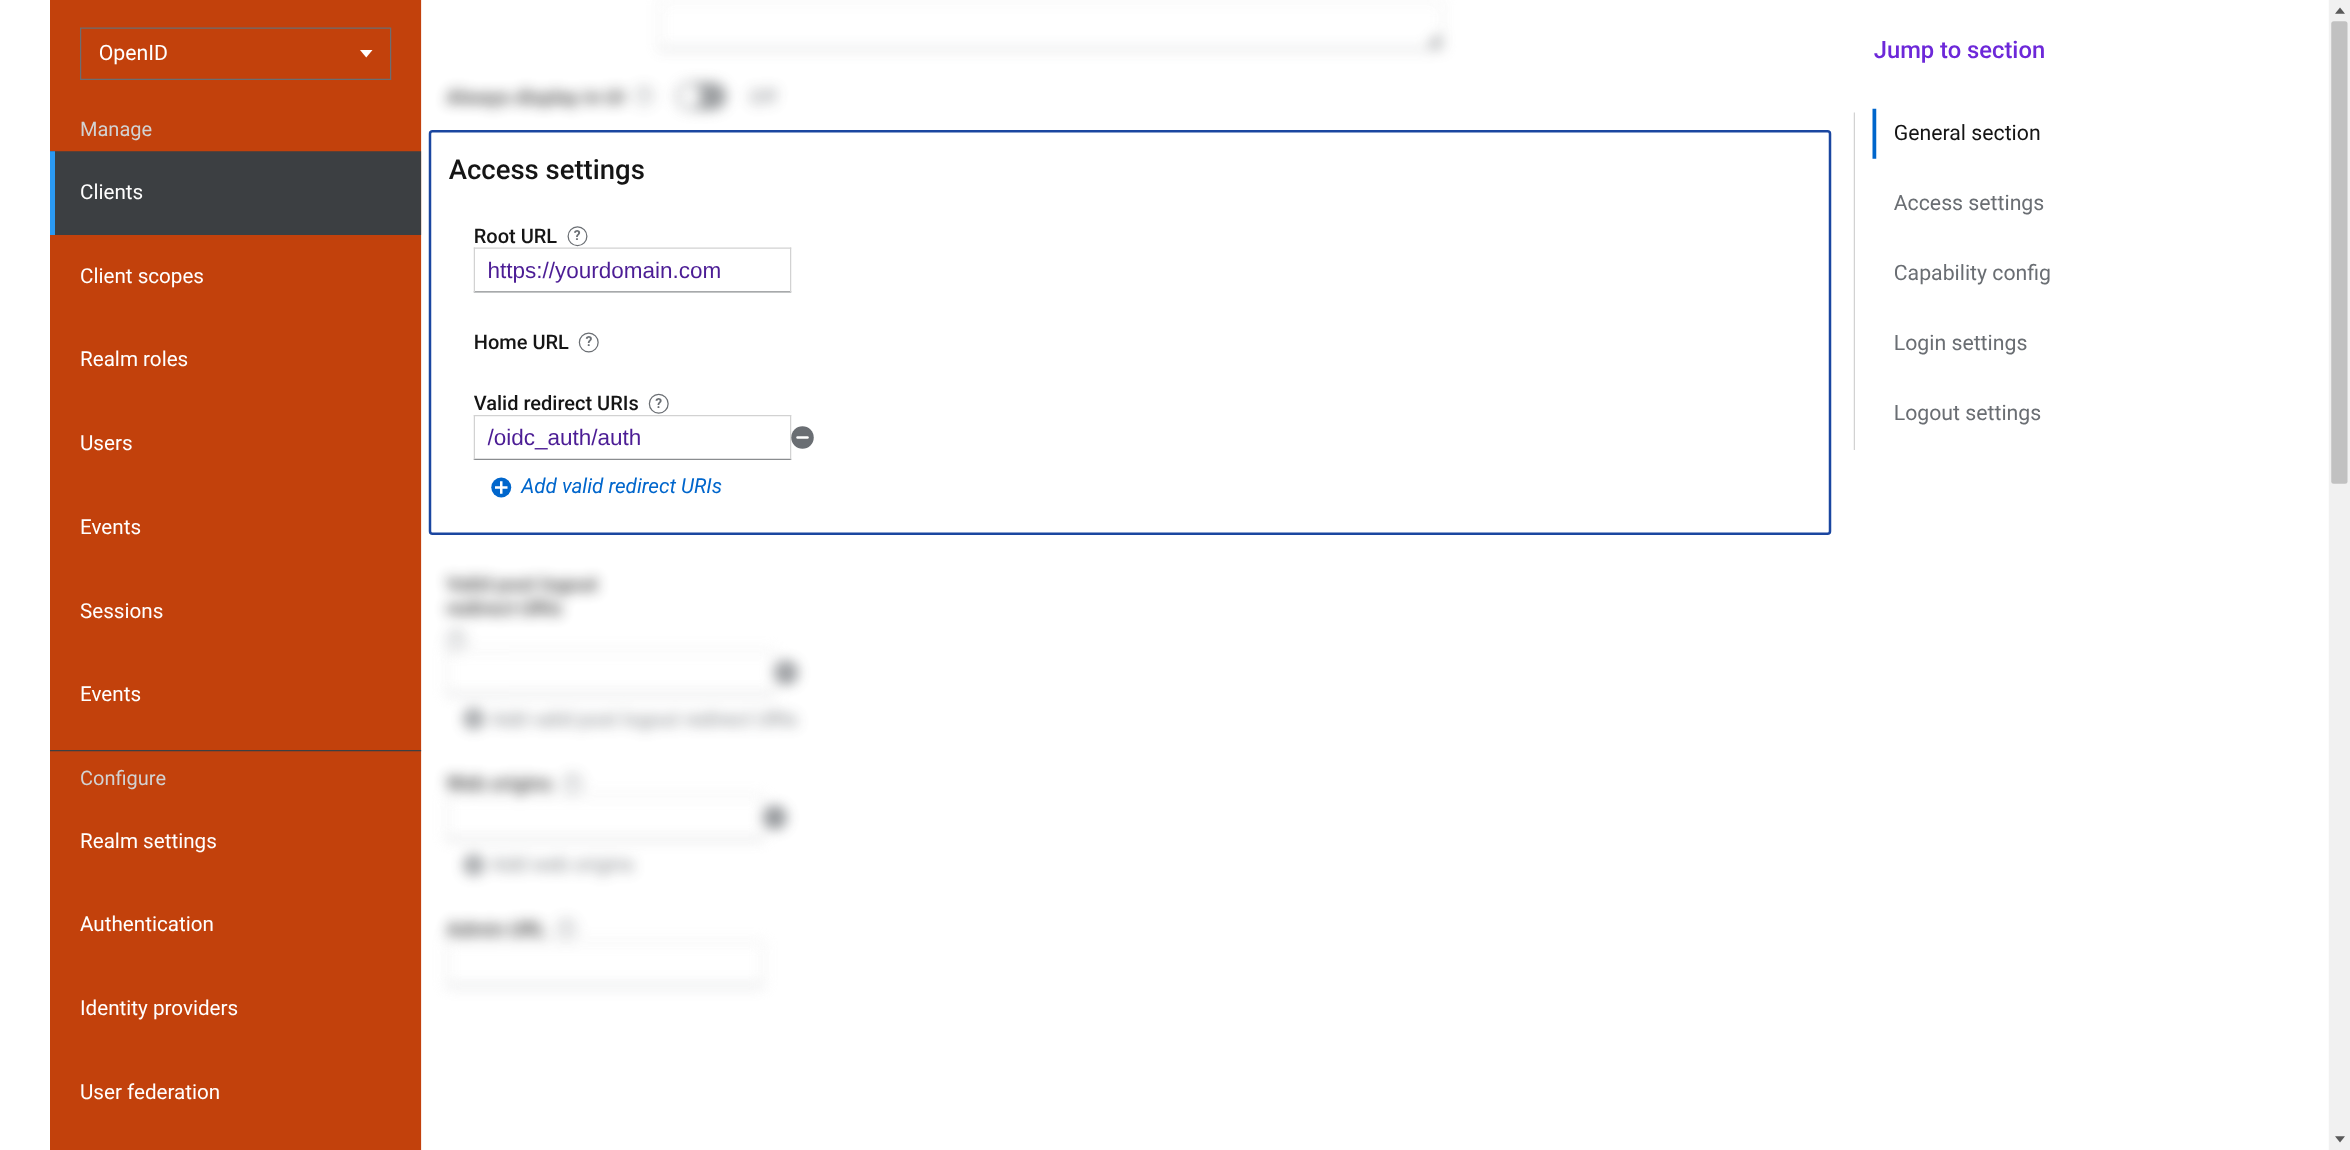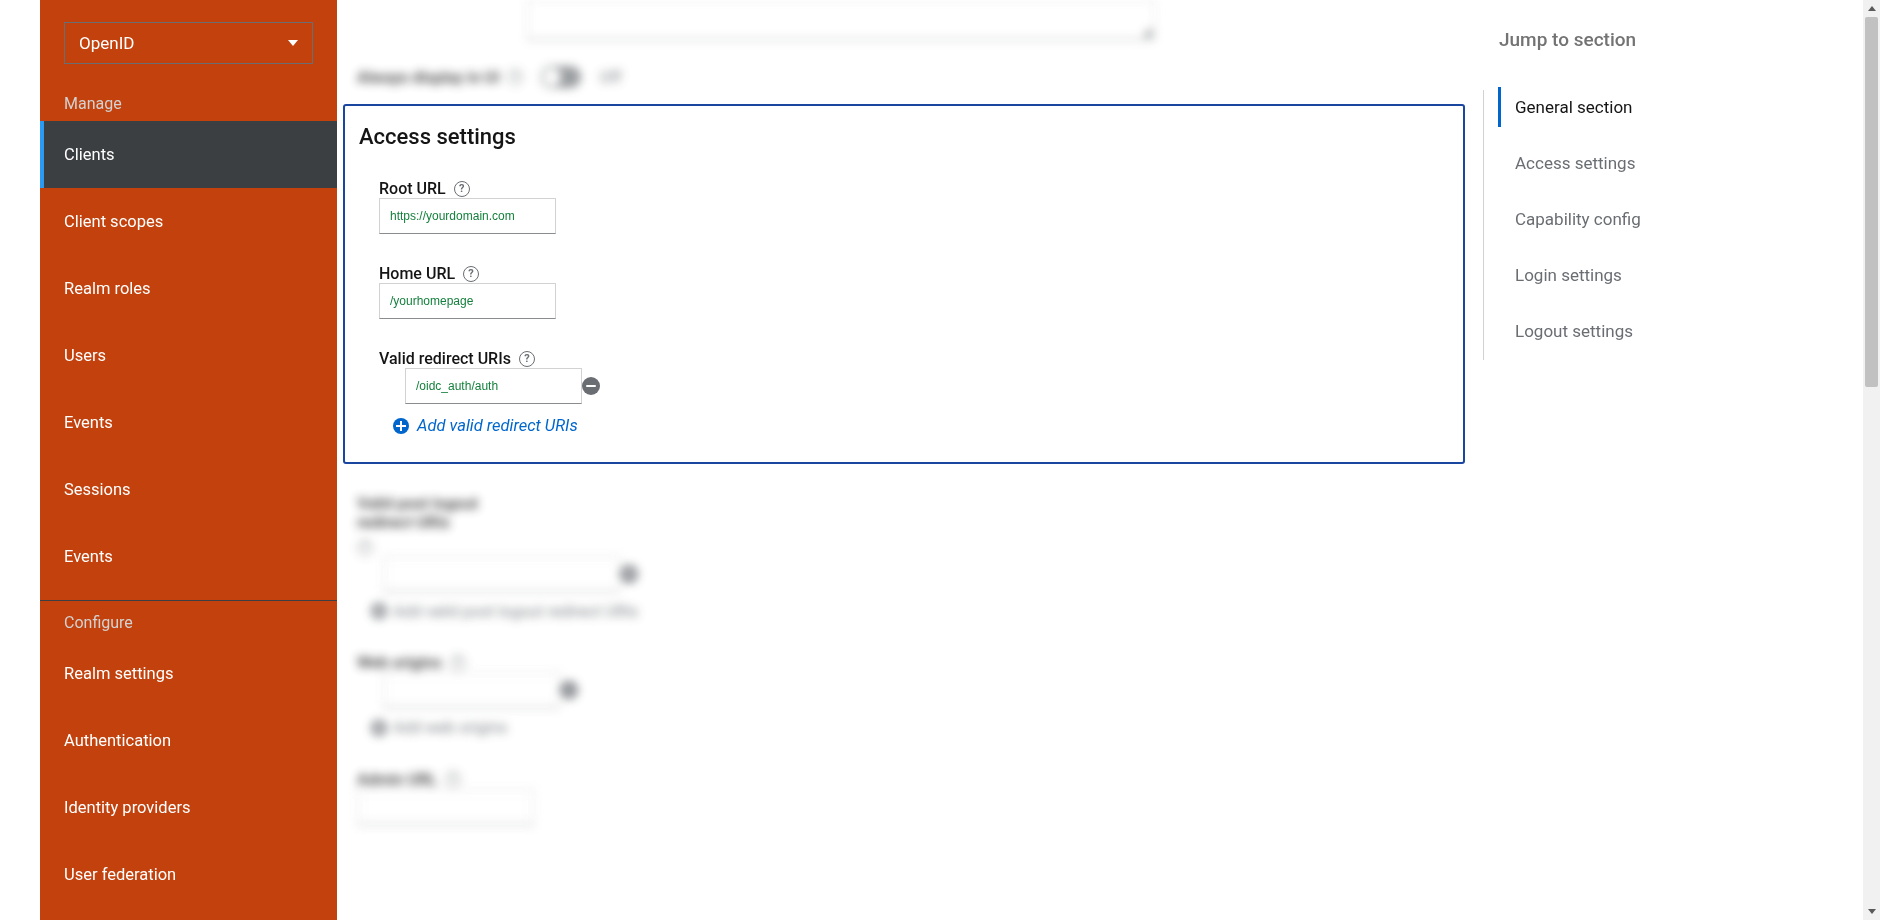"Jump to section" .jump-title { color: #737373 -> #6d28d9 }
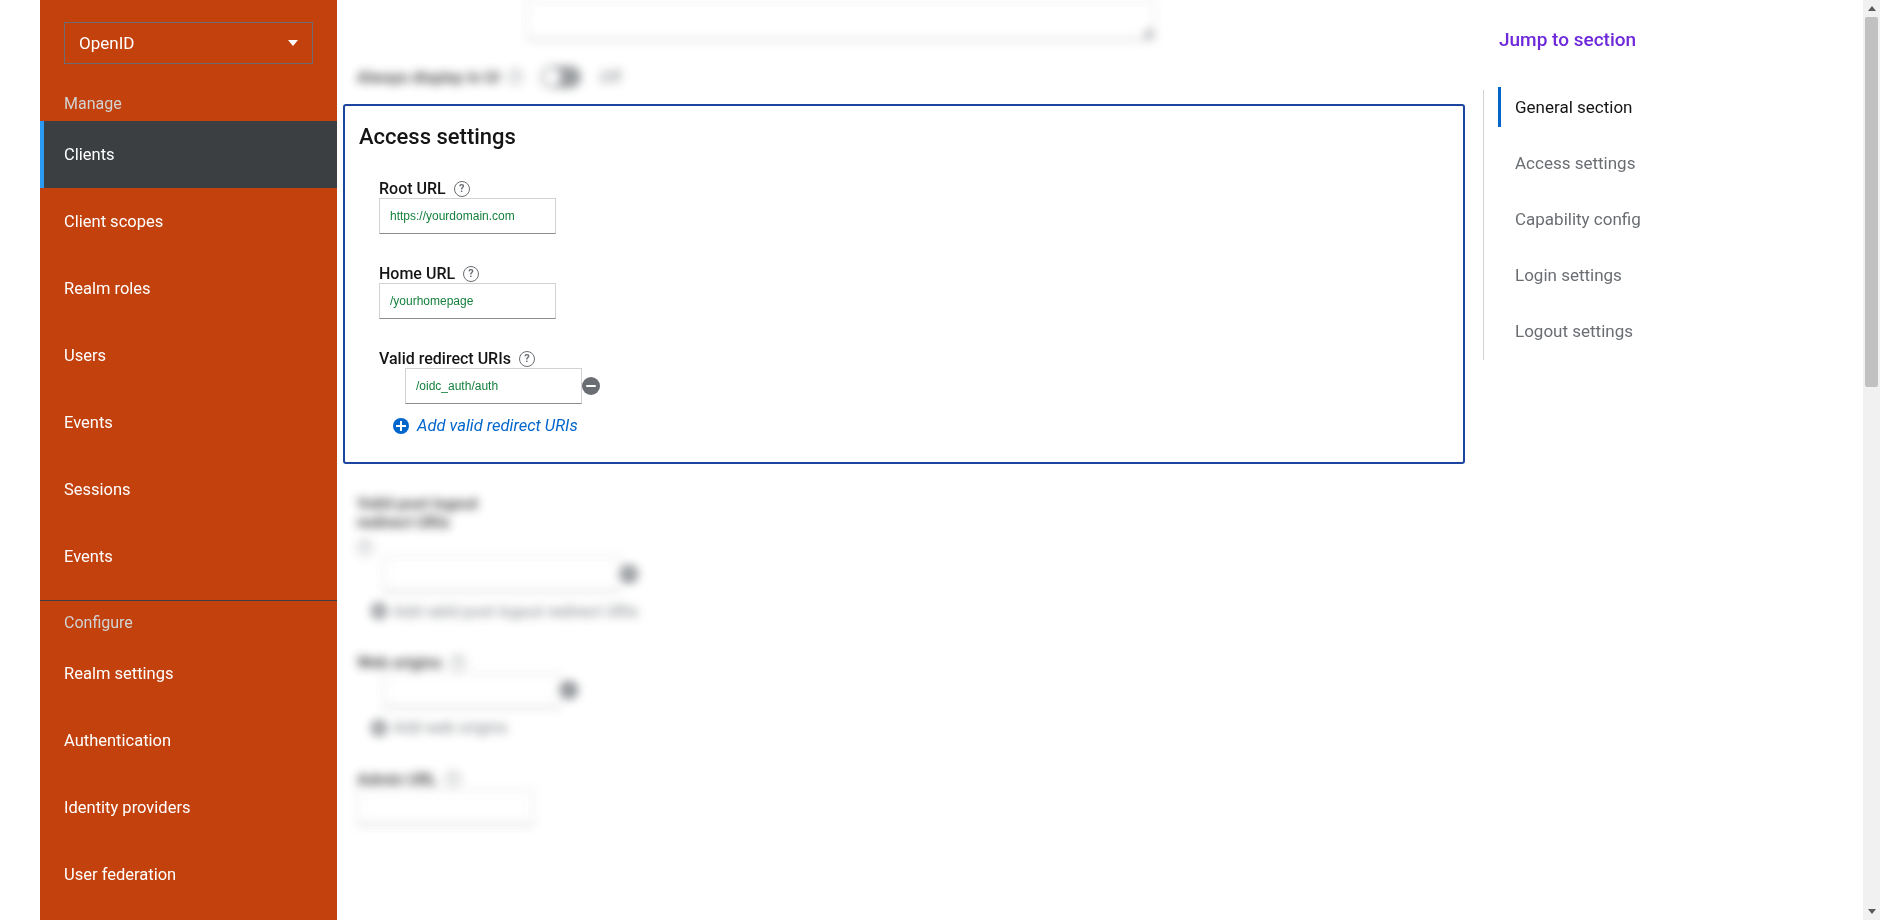"https://yourdomain.com" .text-input { color: #15803d -> #4c1d95; font-size: 12px -> 18px }
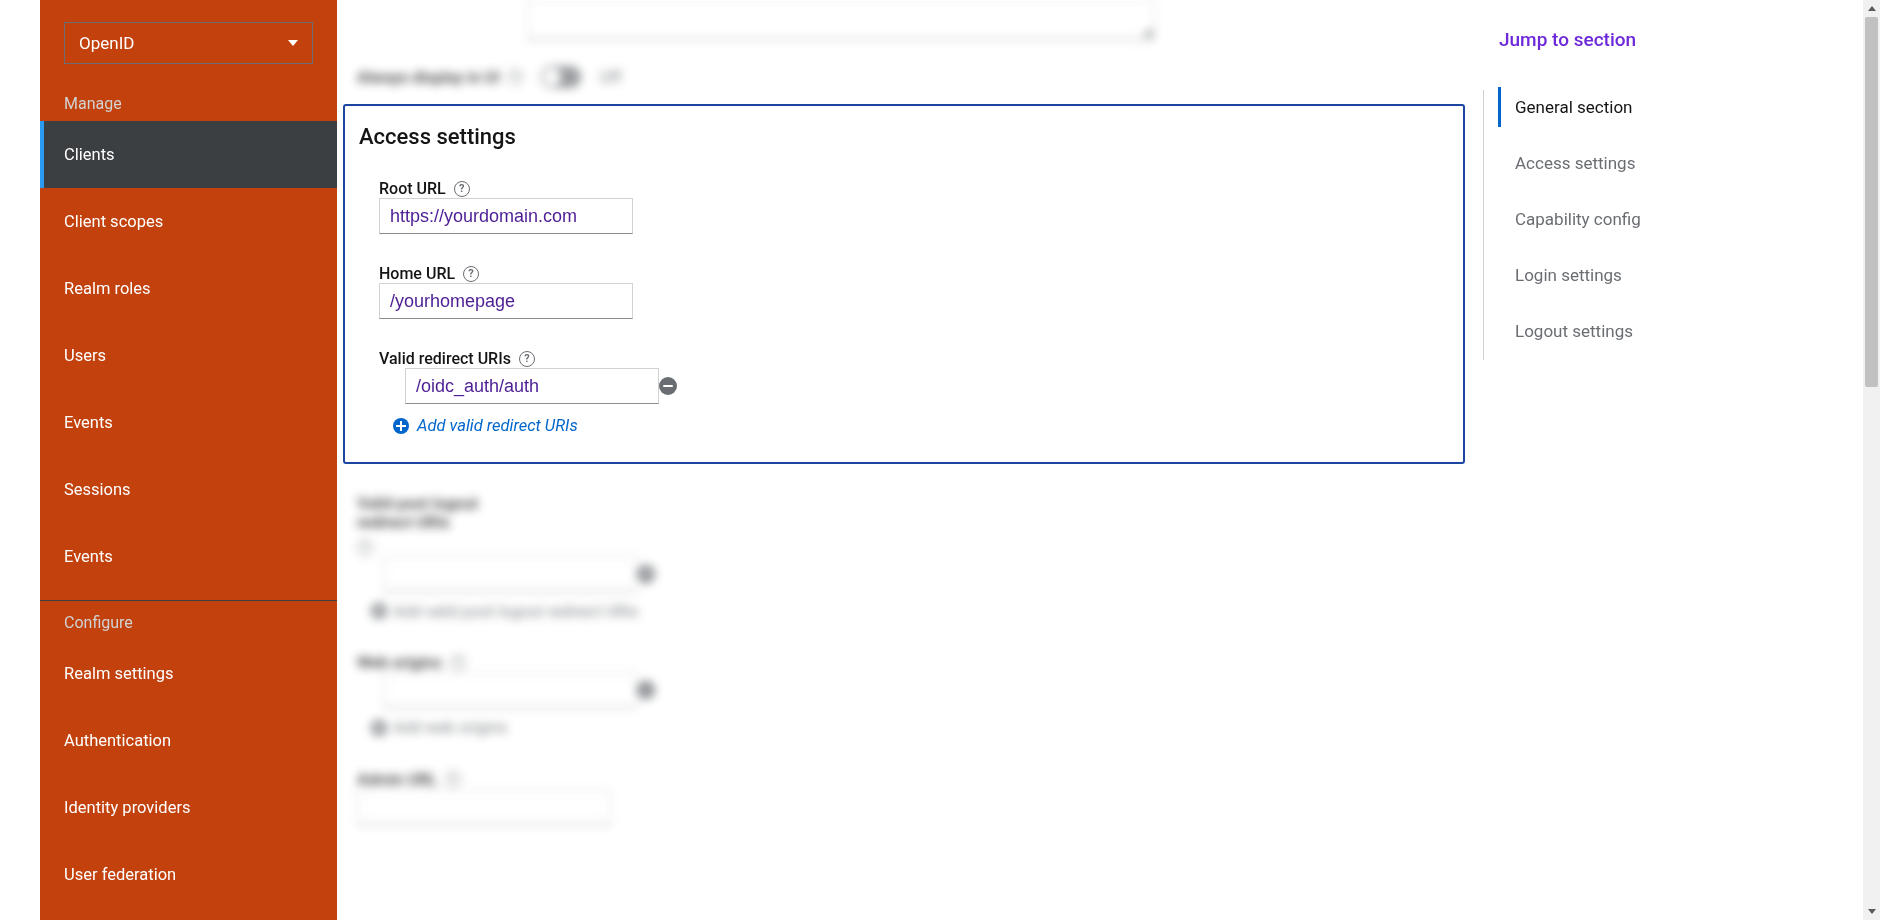"/yourhomepage" div.form-input-col { html: <div> <input> </div> -> none }
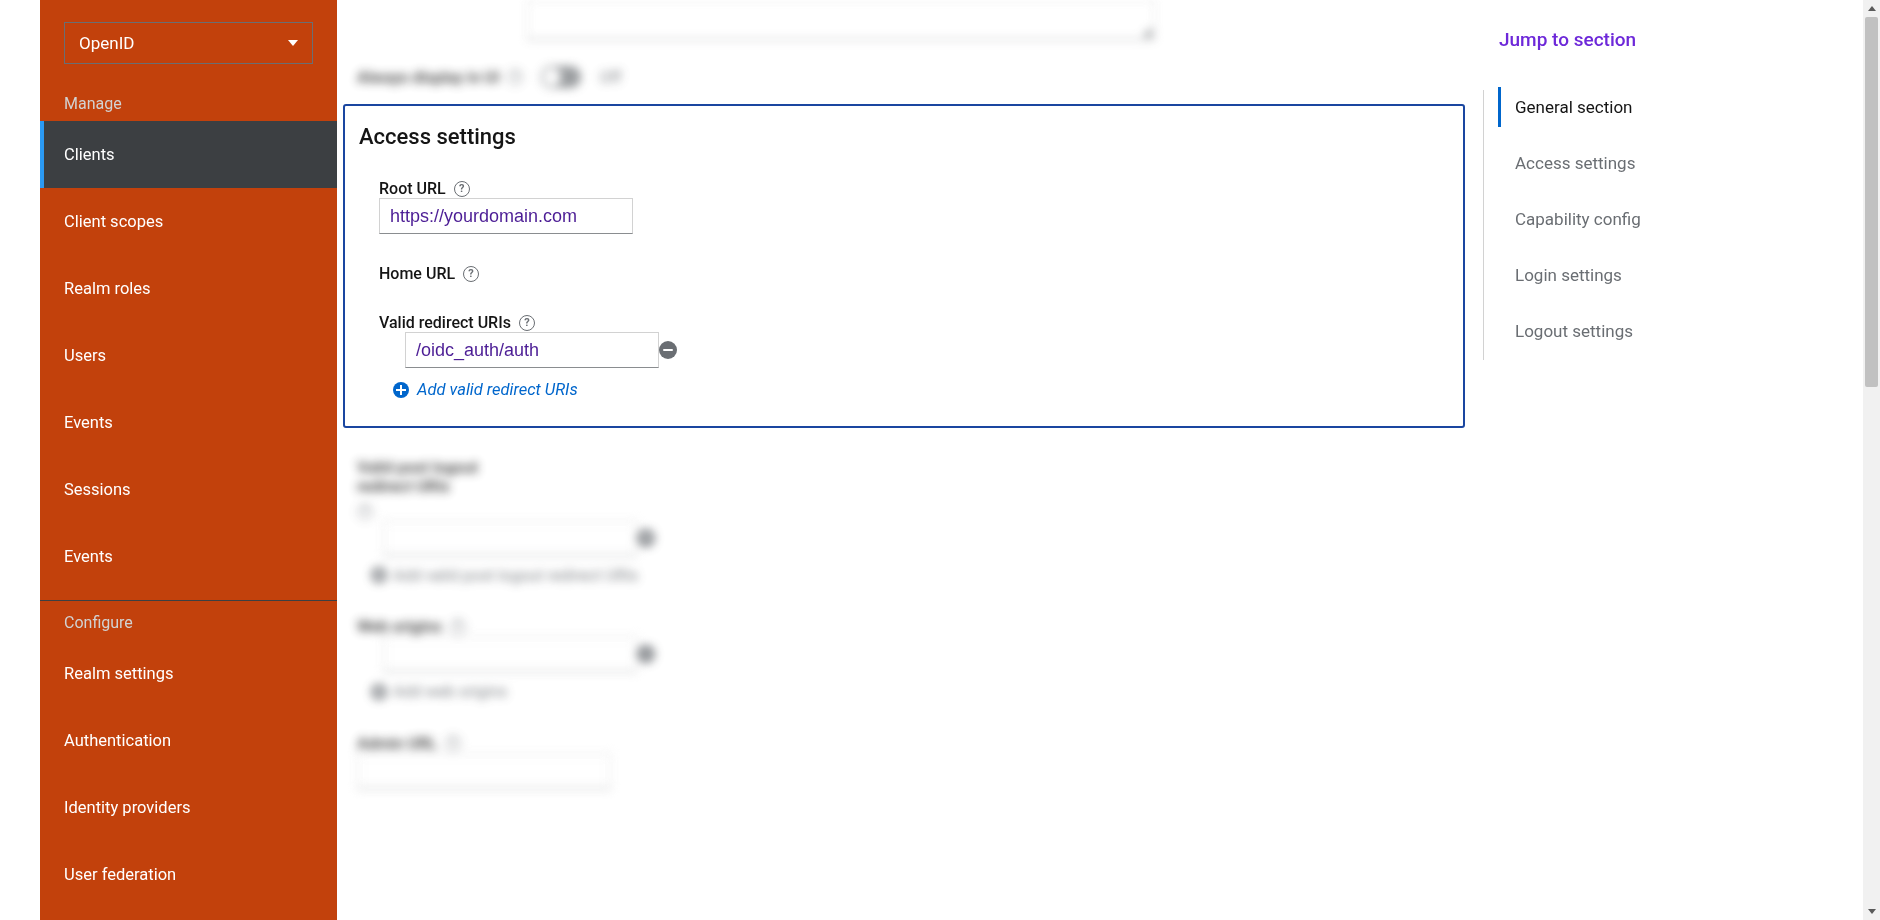"/oidc_auth/auth" .input-row { margin-left: 26px -> none }
